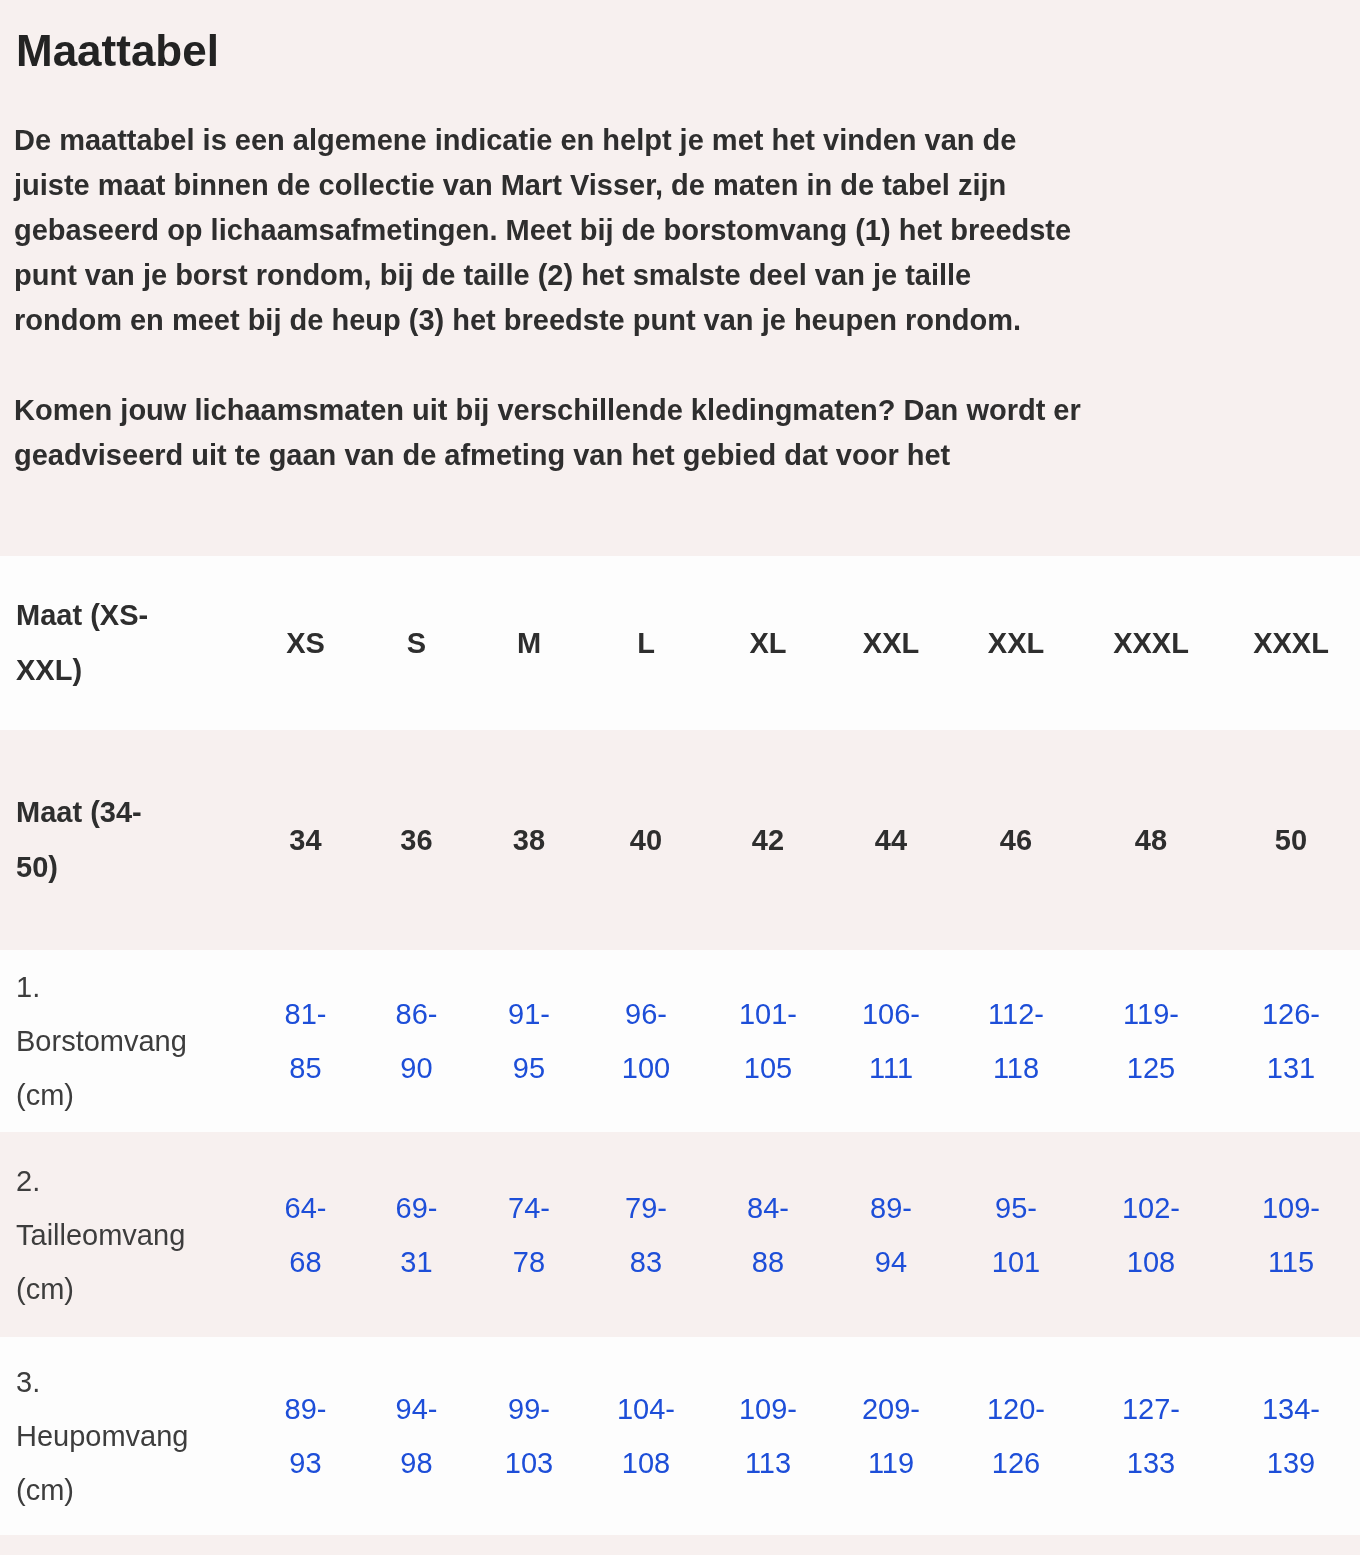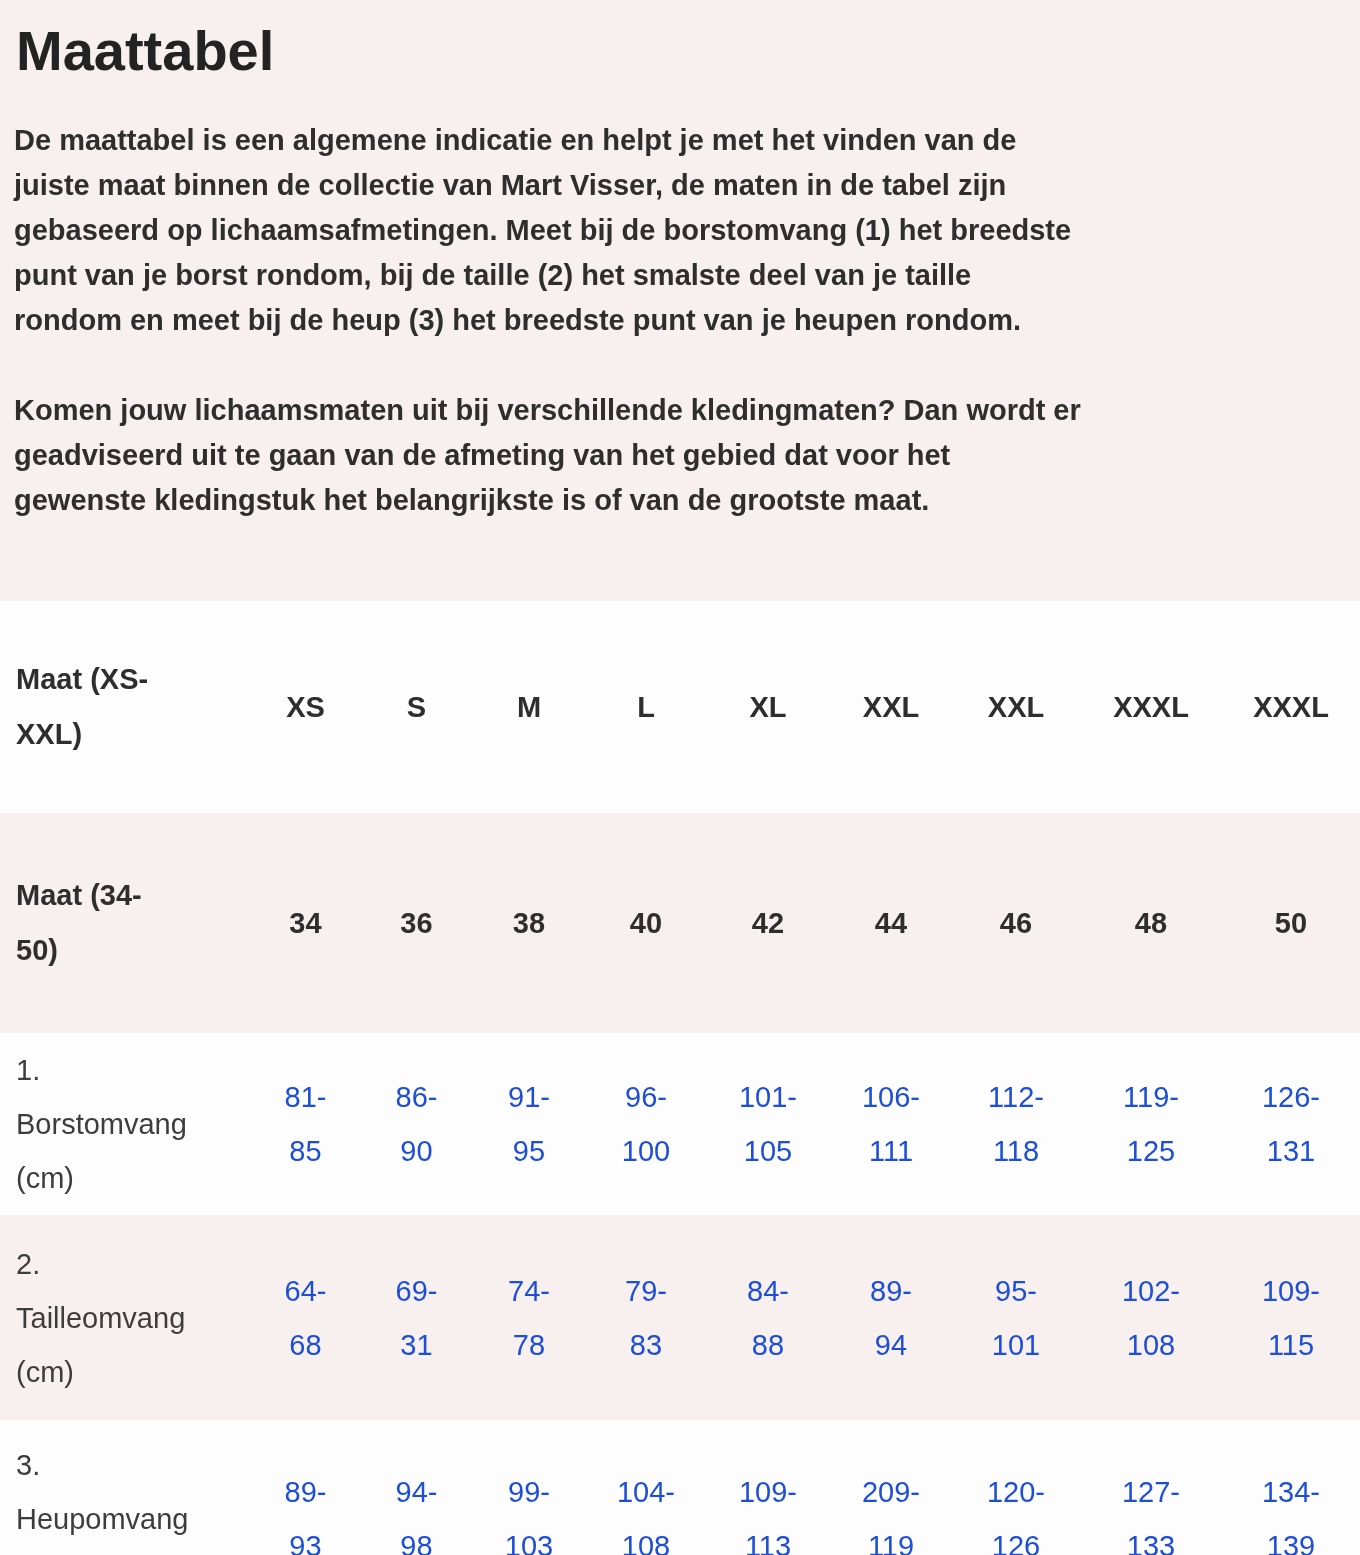"Maattabel" .title { font-size: 56px -> 44px }
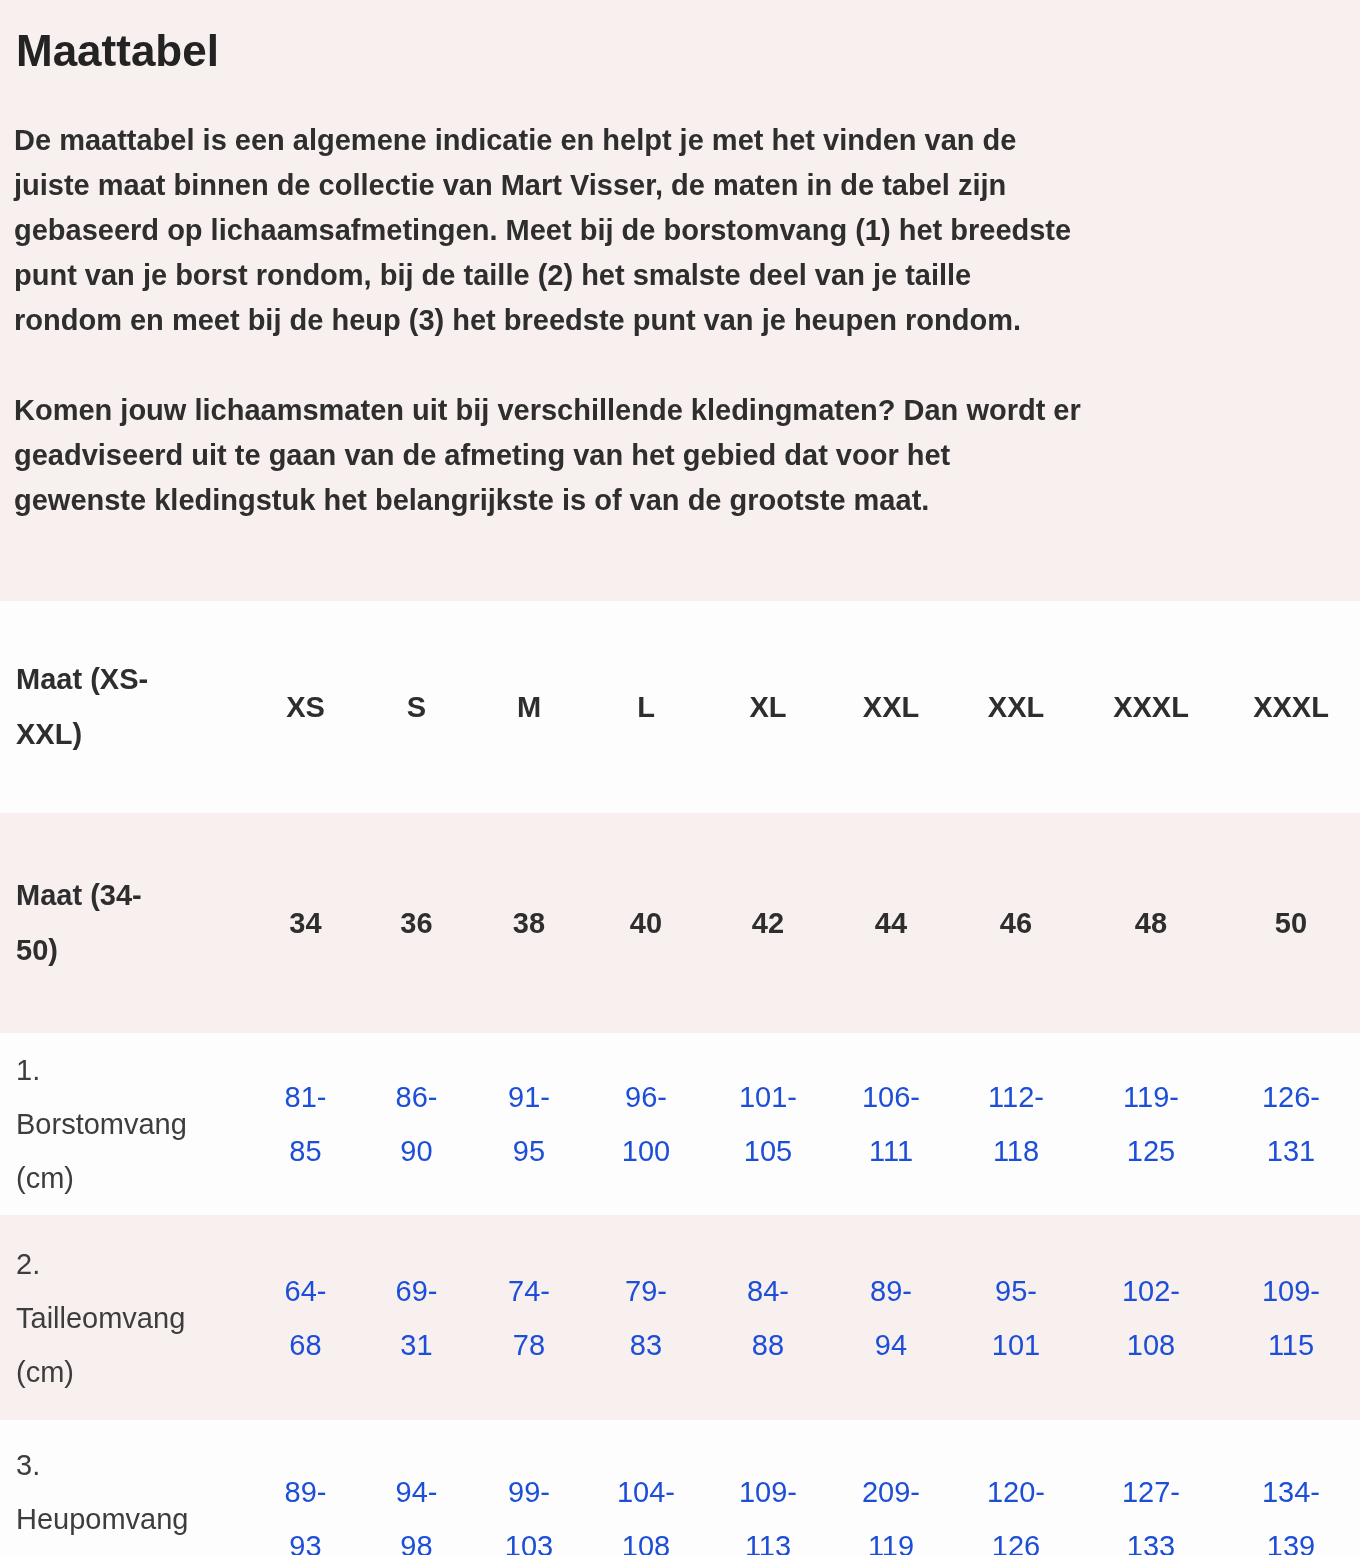"gewenste kledingstuk het belangrijkste" div.pline { html: <div>gewenste kledingstuk het belangrijkste is of van de grootste maat.</div> -> none }
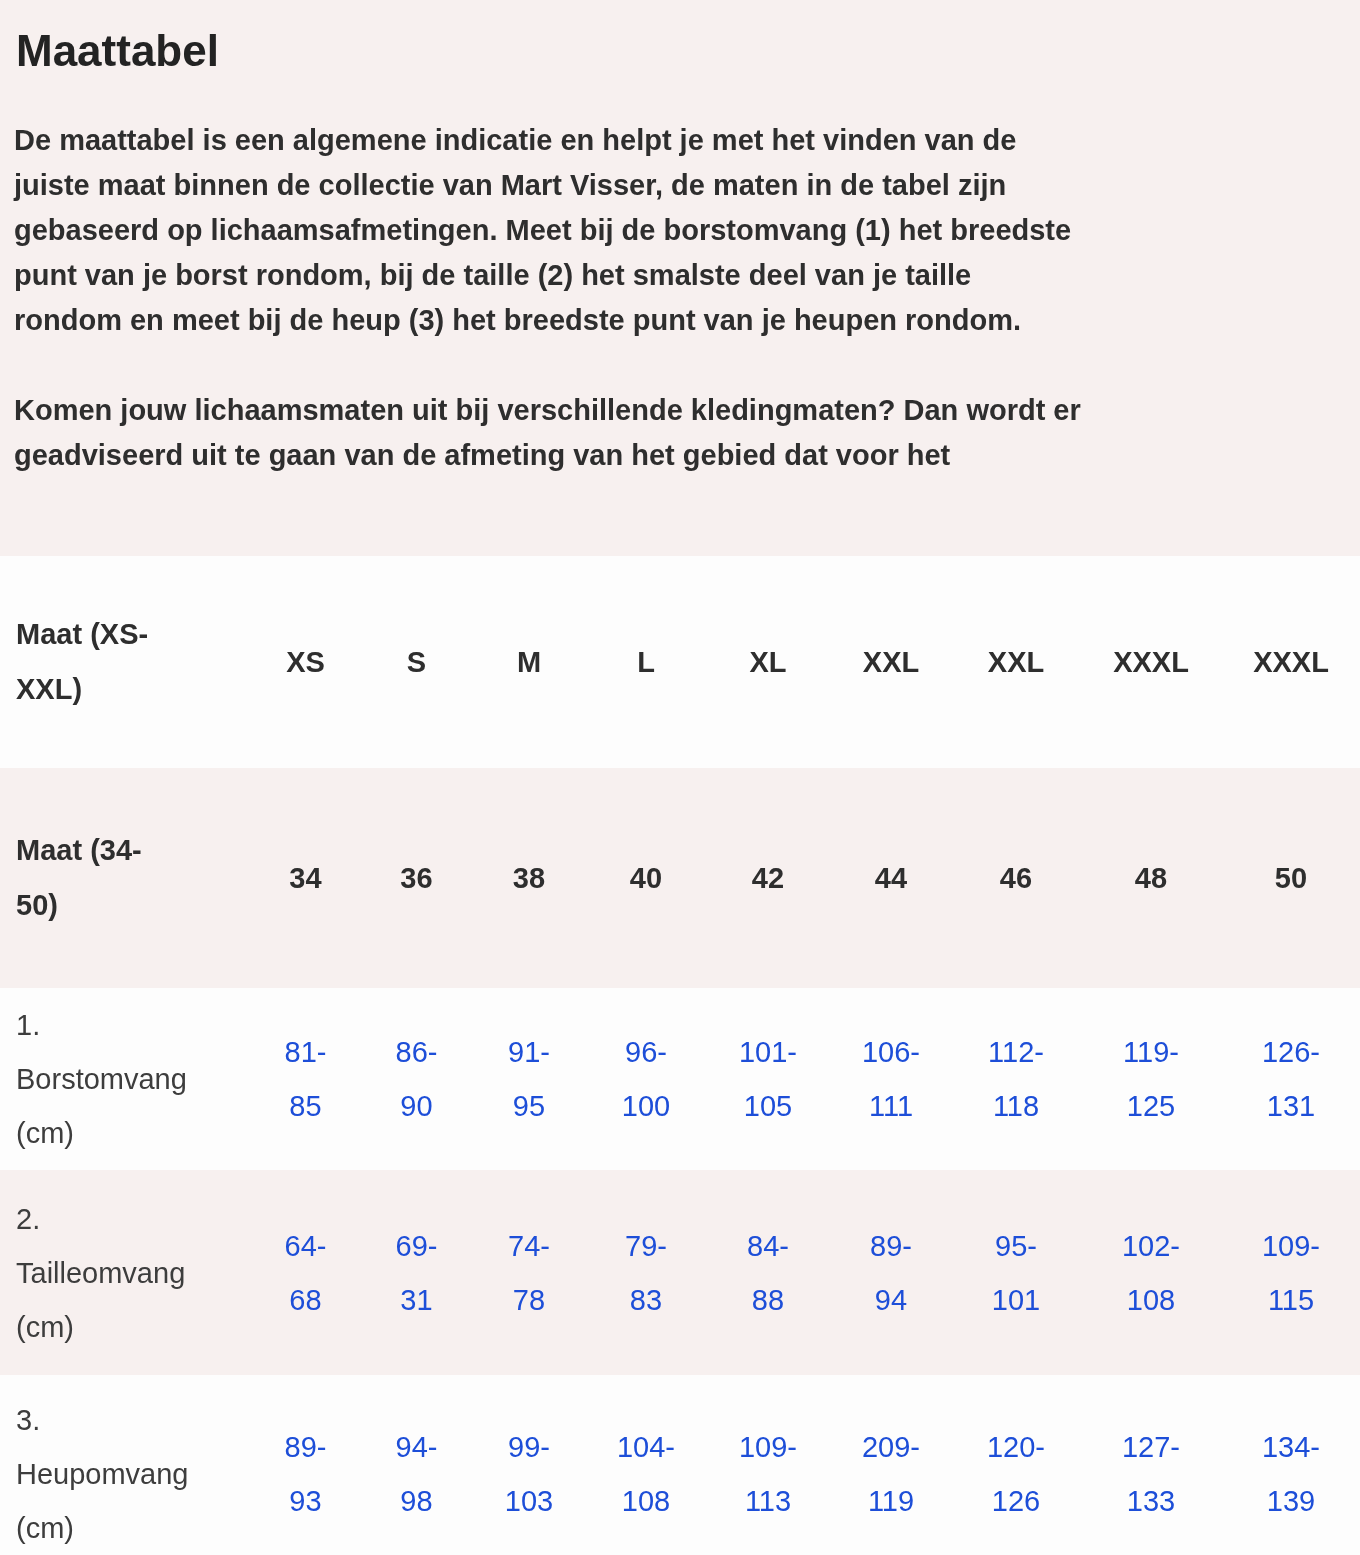"Maat (XS-" tr.r1 { height: 212px -> 174px }
